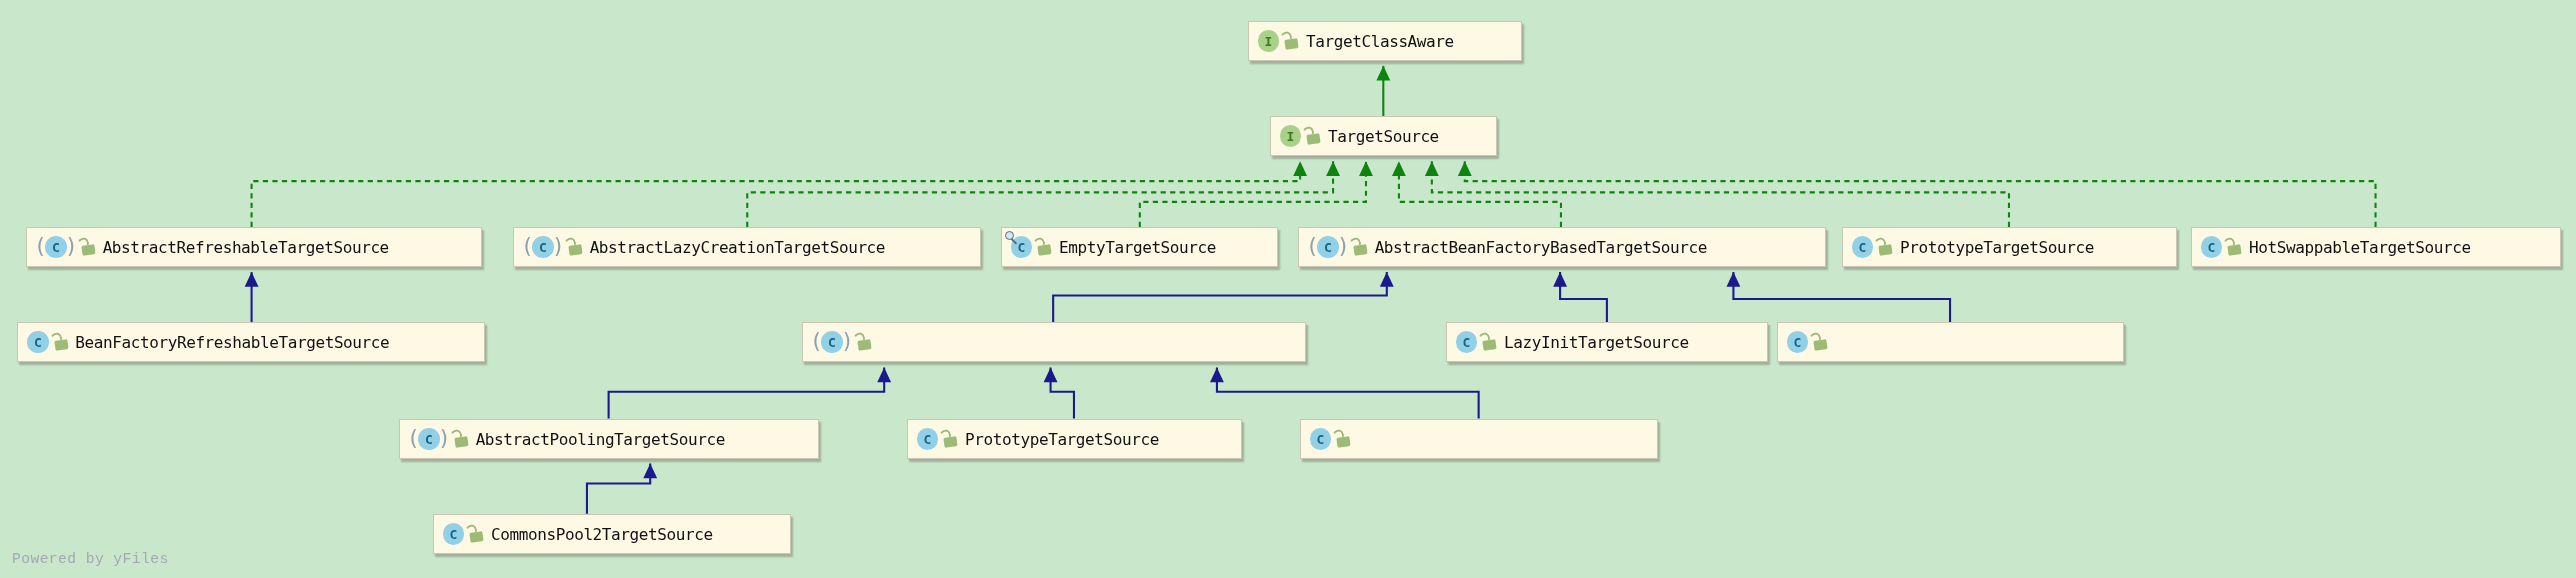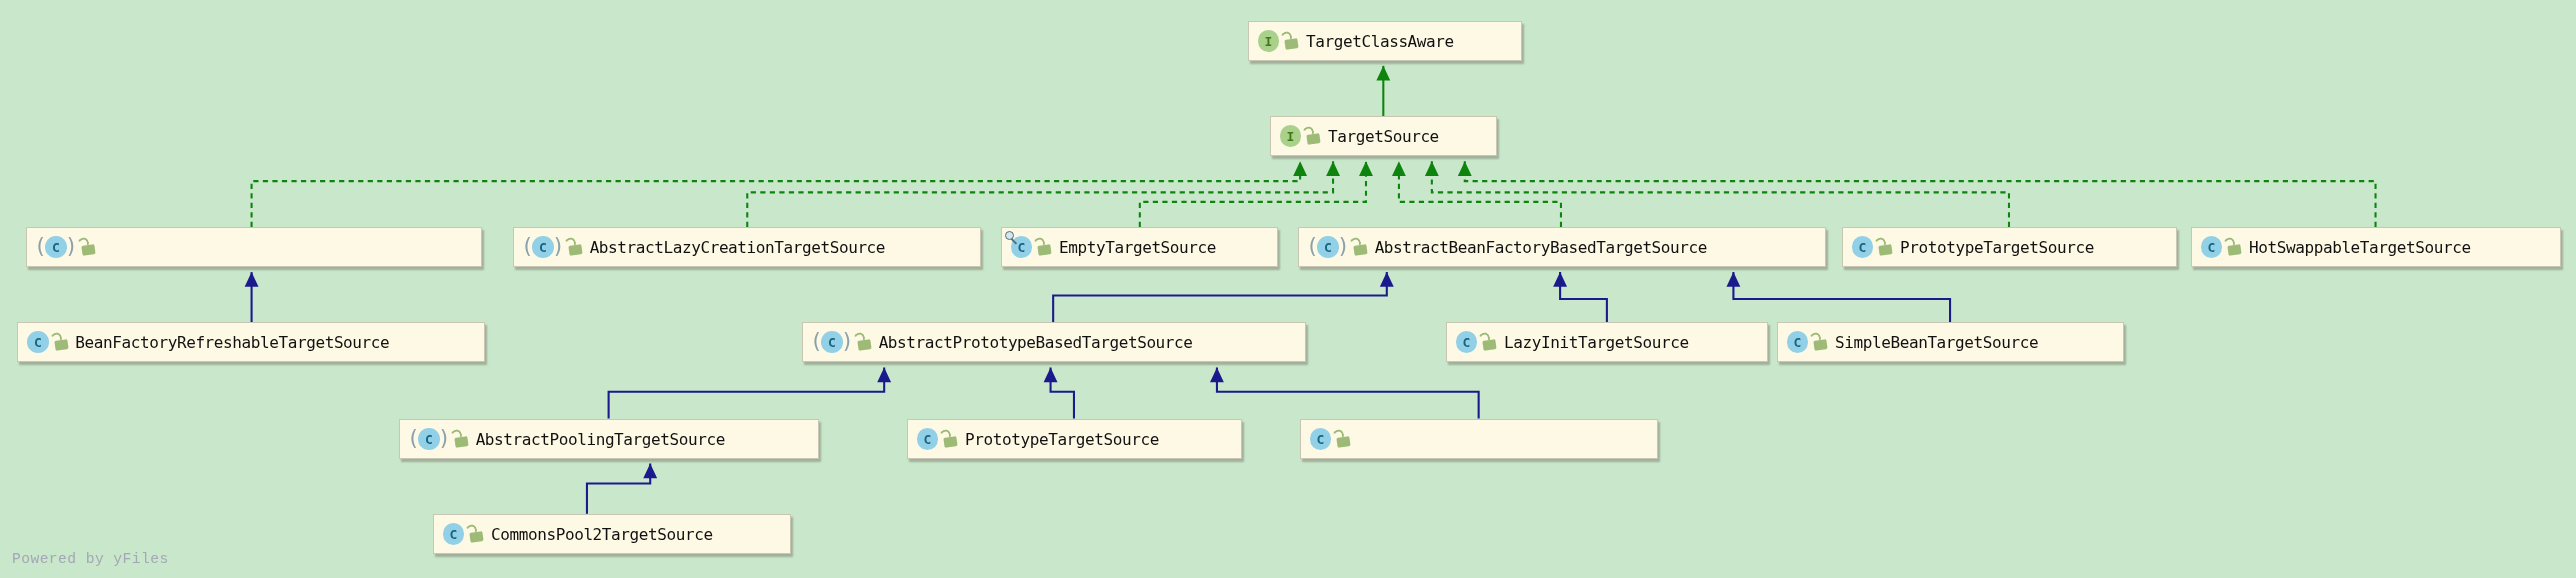"AbstractRefreshableTargetSource" span.label { html: none -> <span>AbstractRefreshableTargetSource</span> }
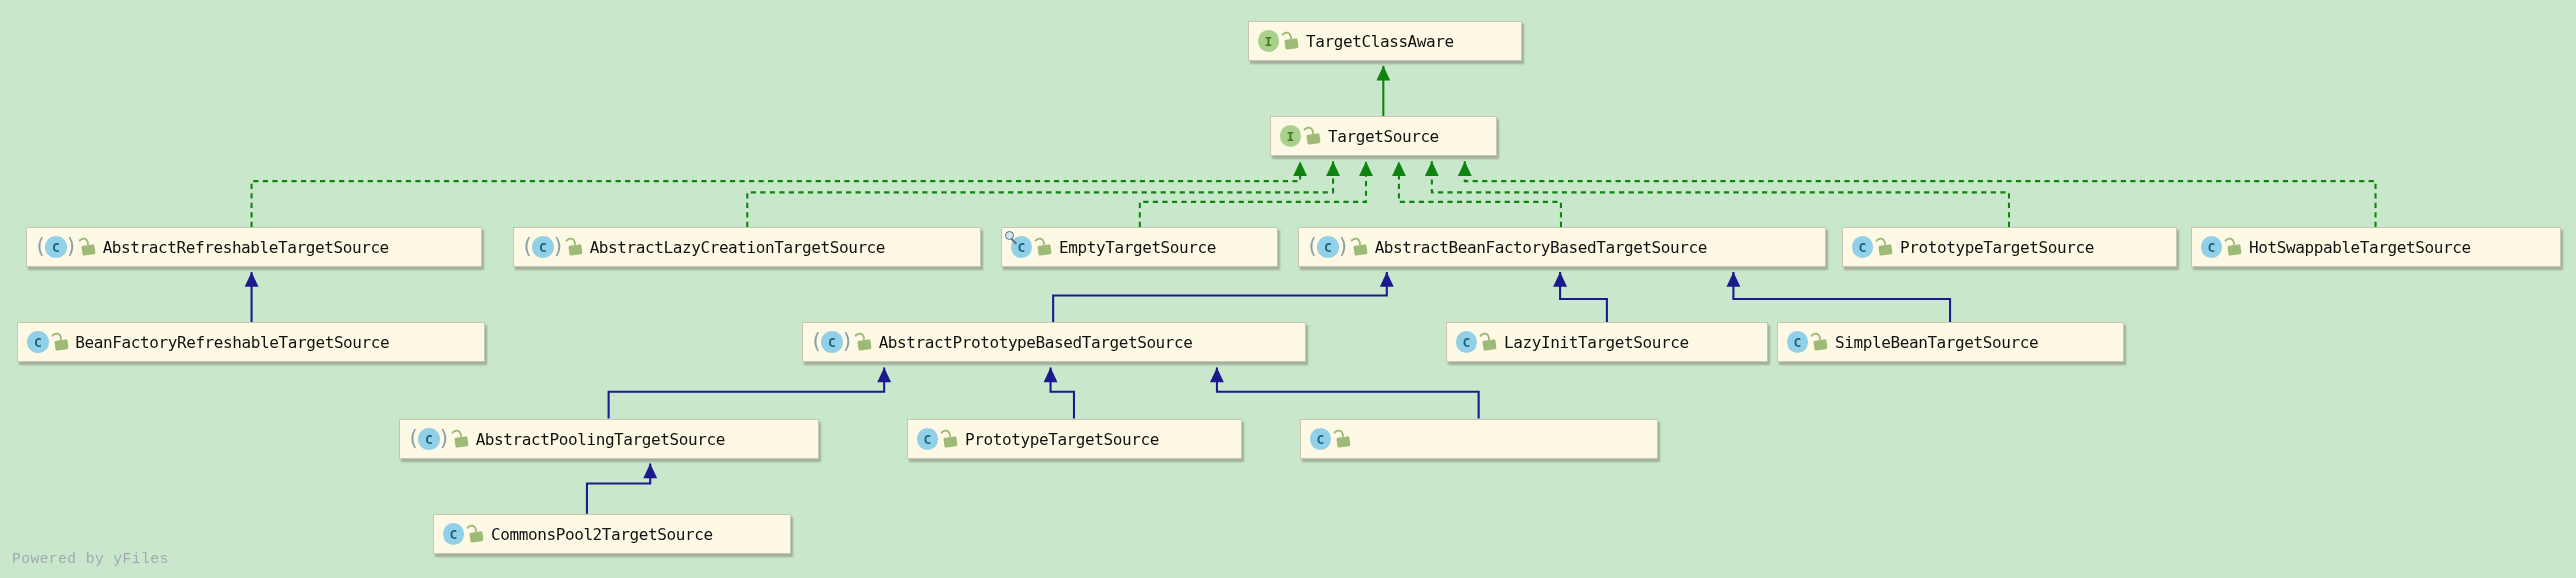"AbstractPrototypeBasedTargetSource" span.label { html: <span>AbstractPrototypeBasedTargetSource</span> -> none }
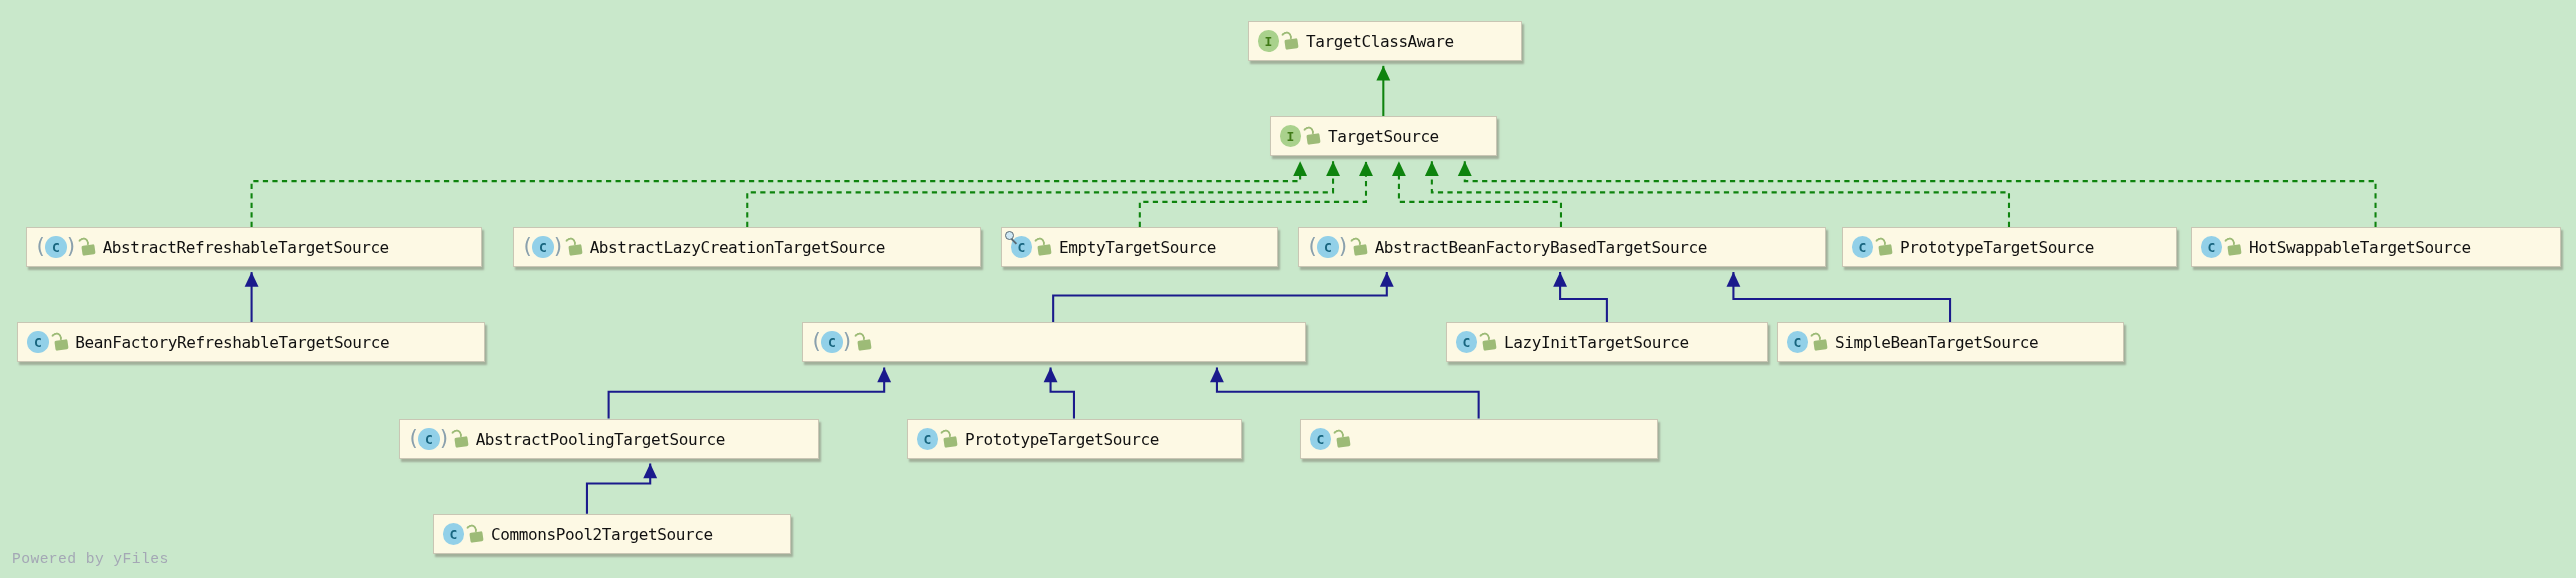"SimpleBeanTargetSource" span.label { html: <span>SimpleBeanTargetSource</span> -> none }
